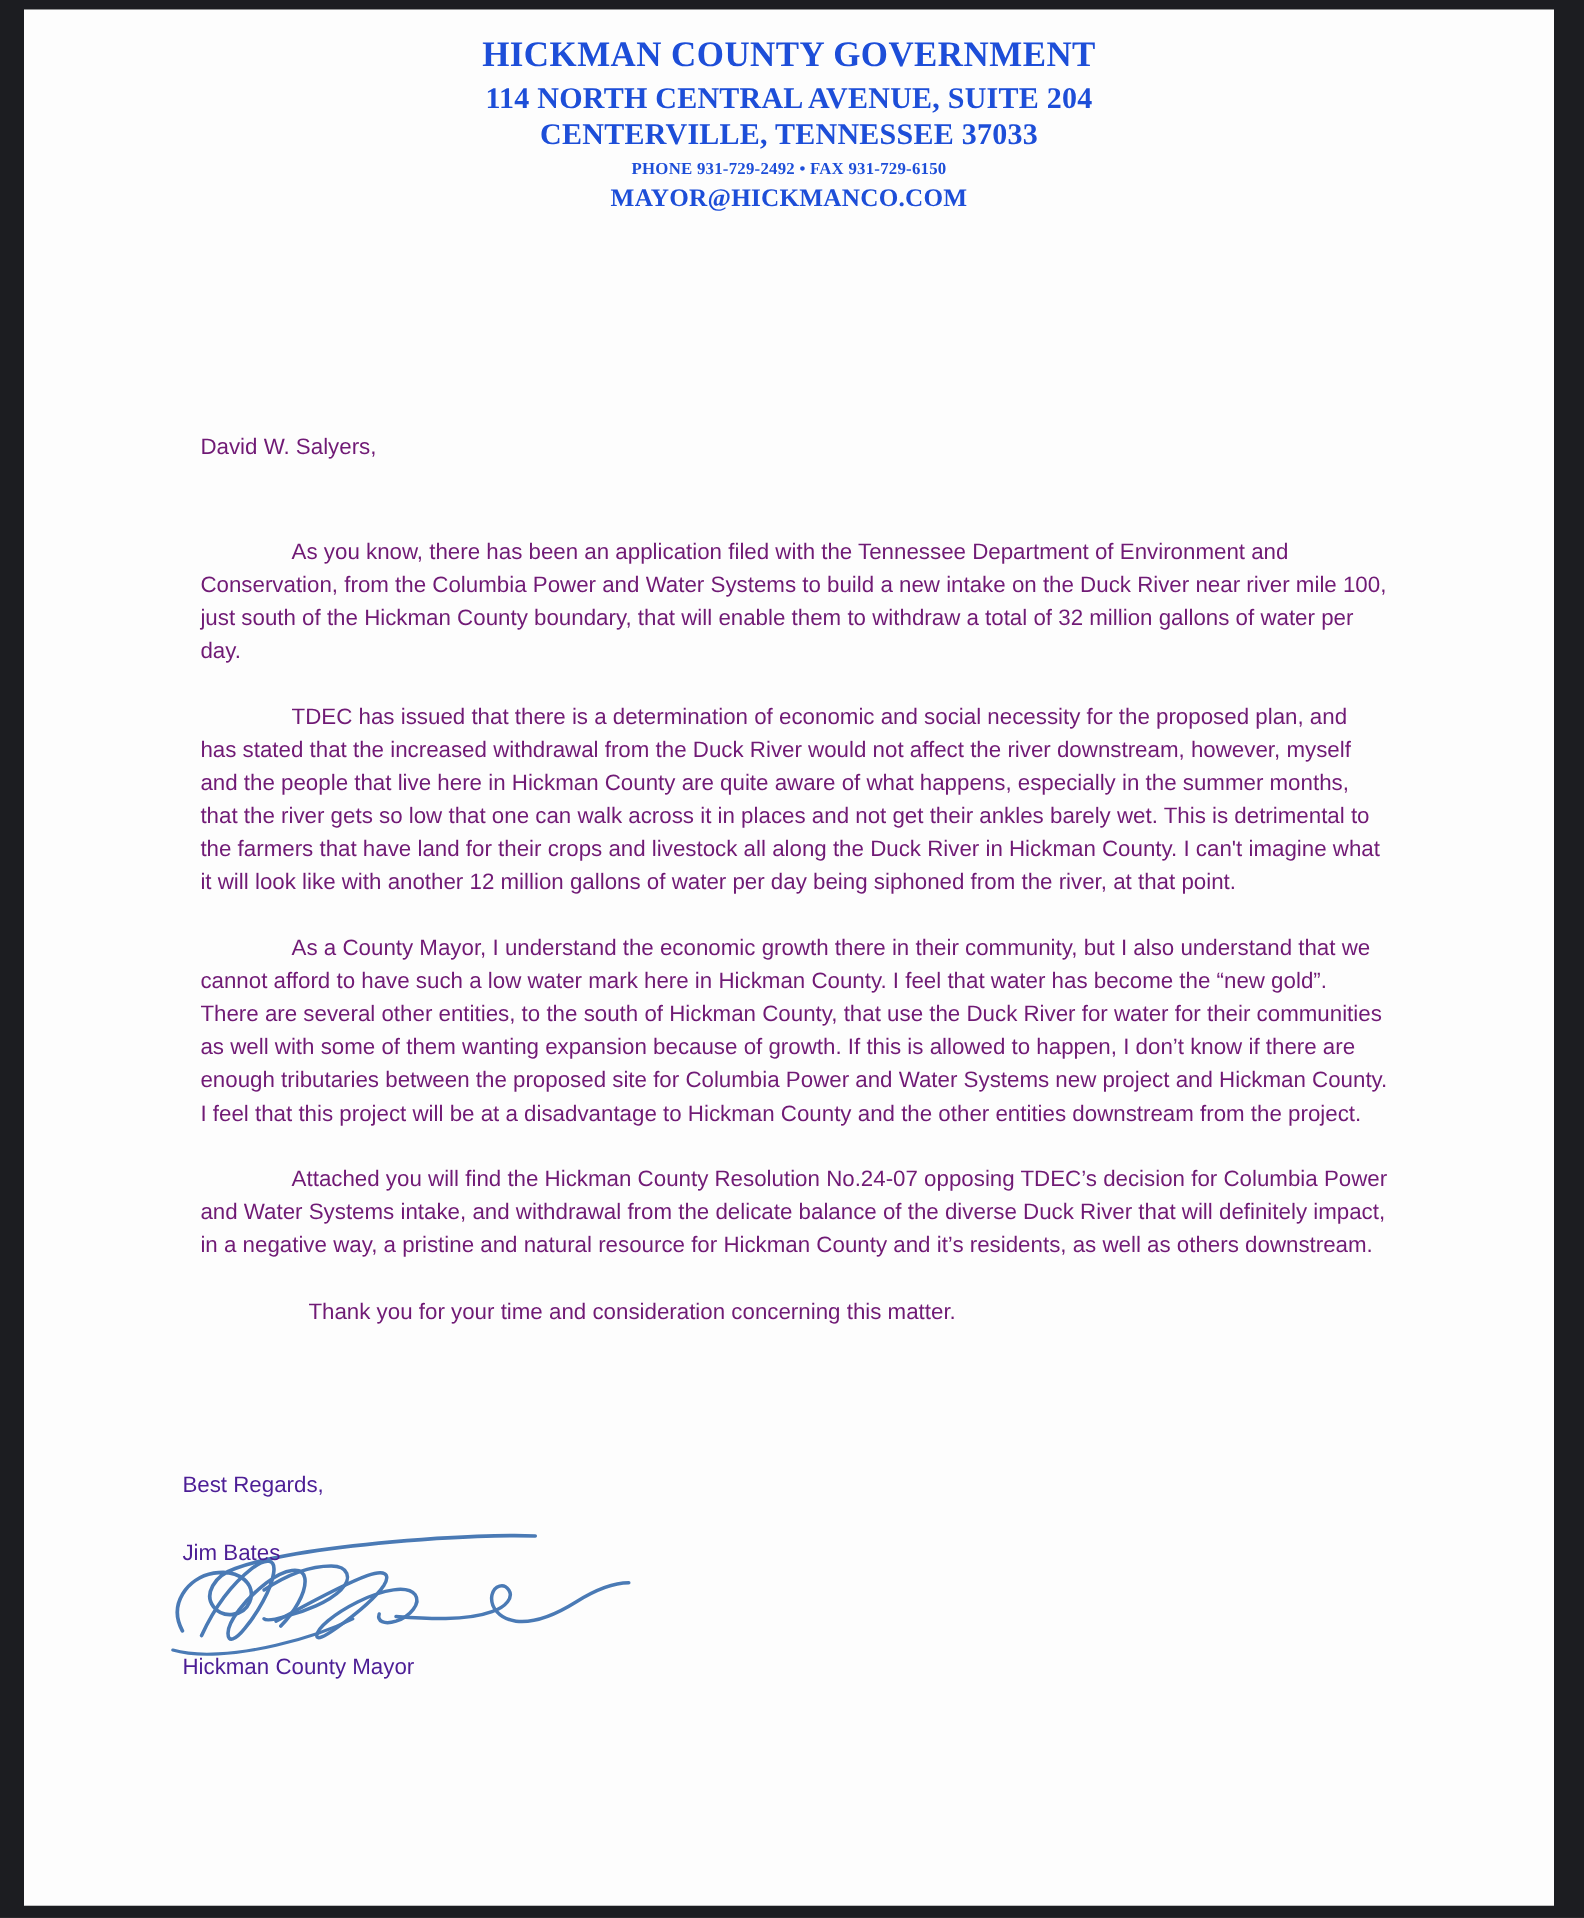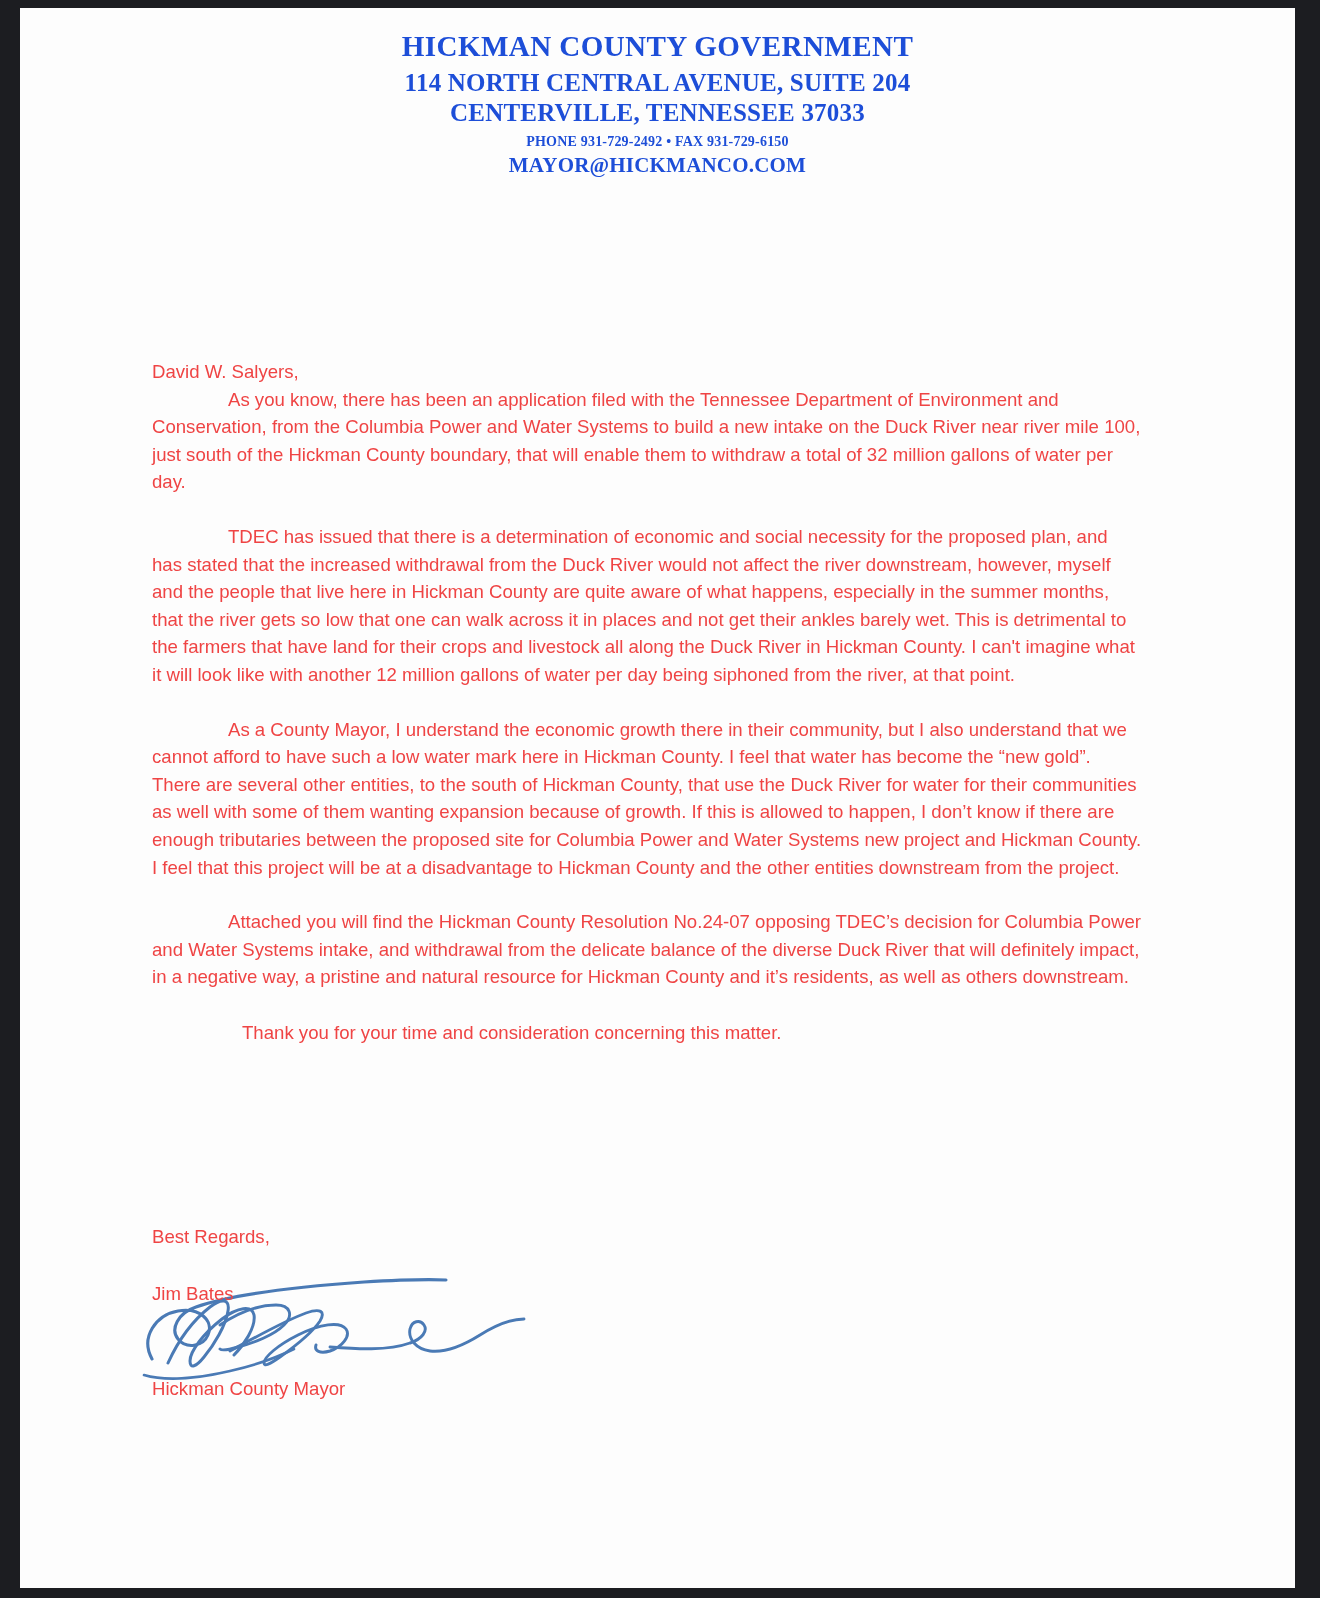"David W. Salyers," .letter-body { color: #ef4444 -> #701a75; left: 132px -> 147px }
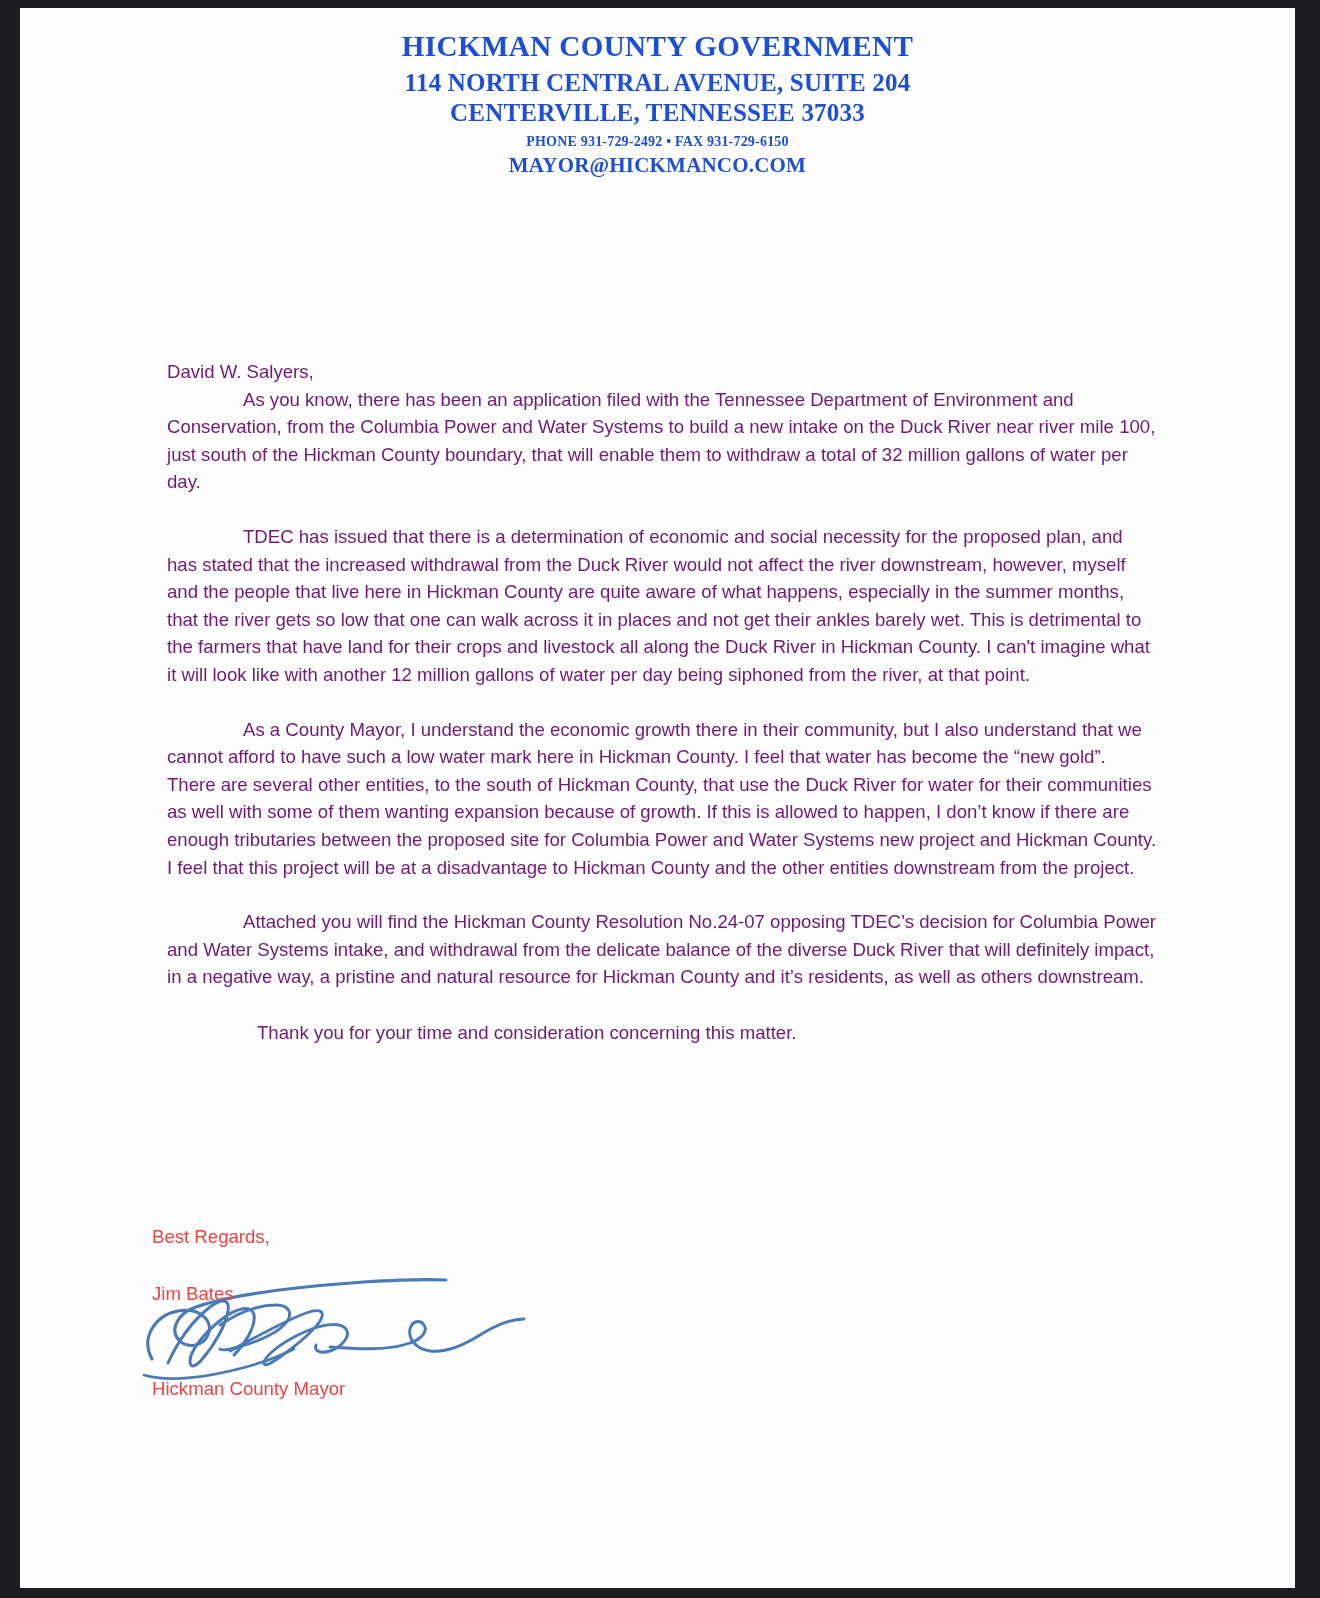"As you know, there has" #p1 { margin-top: none -> 60px }
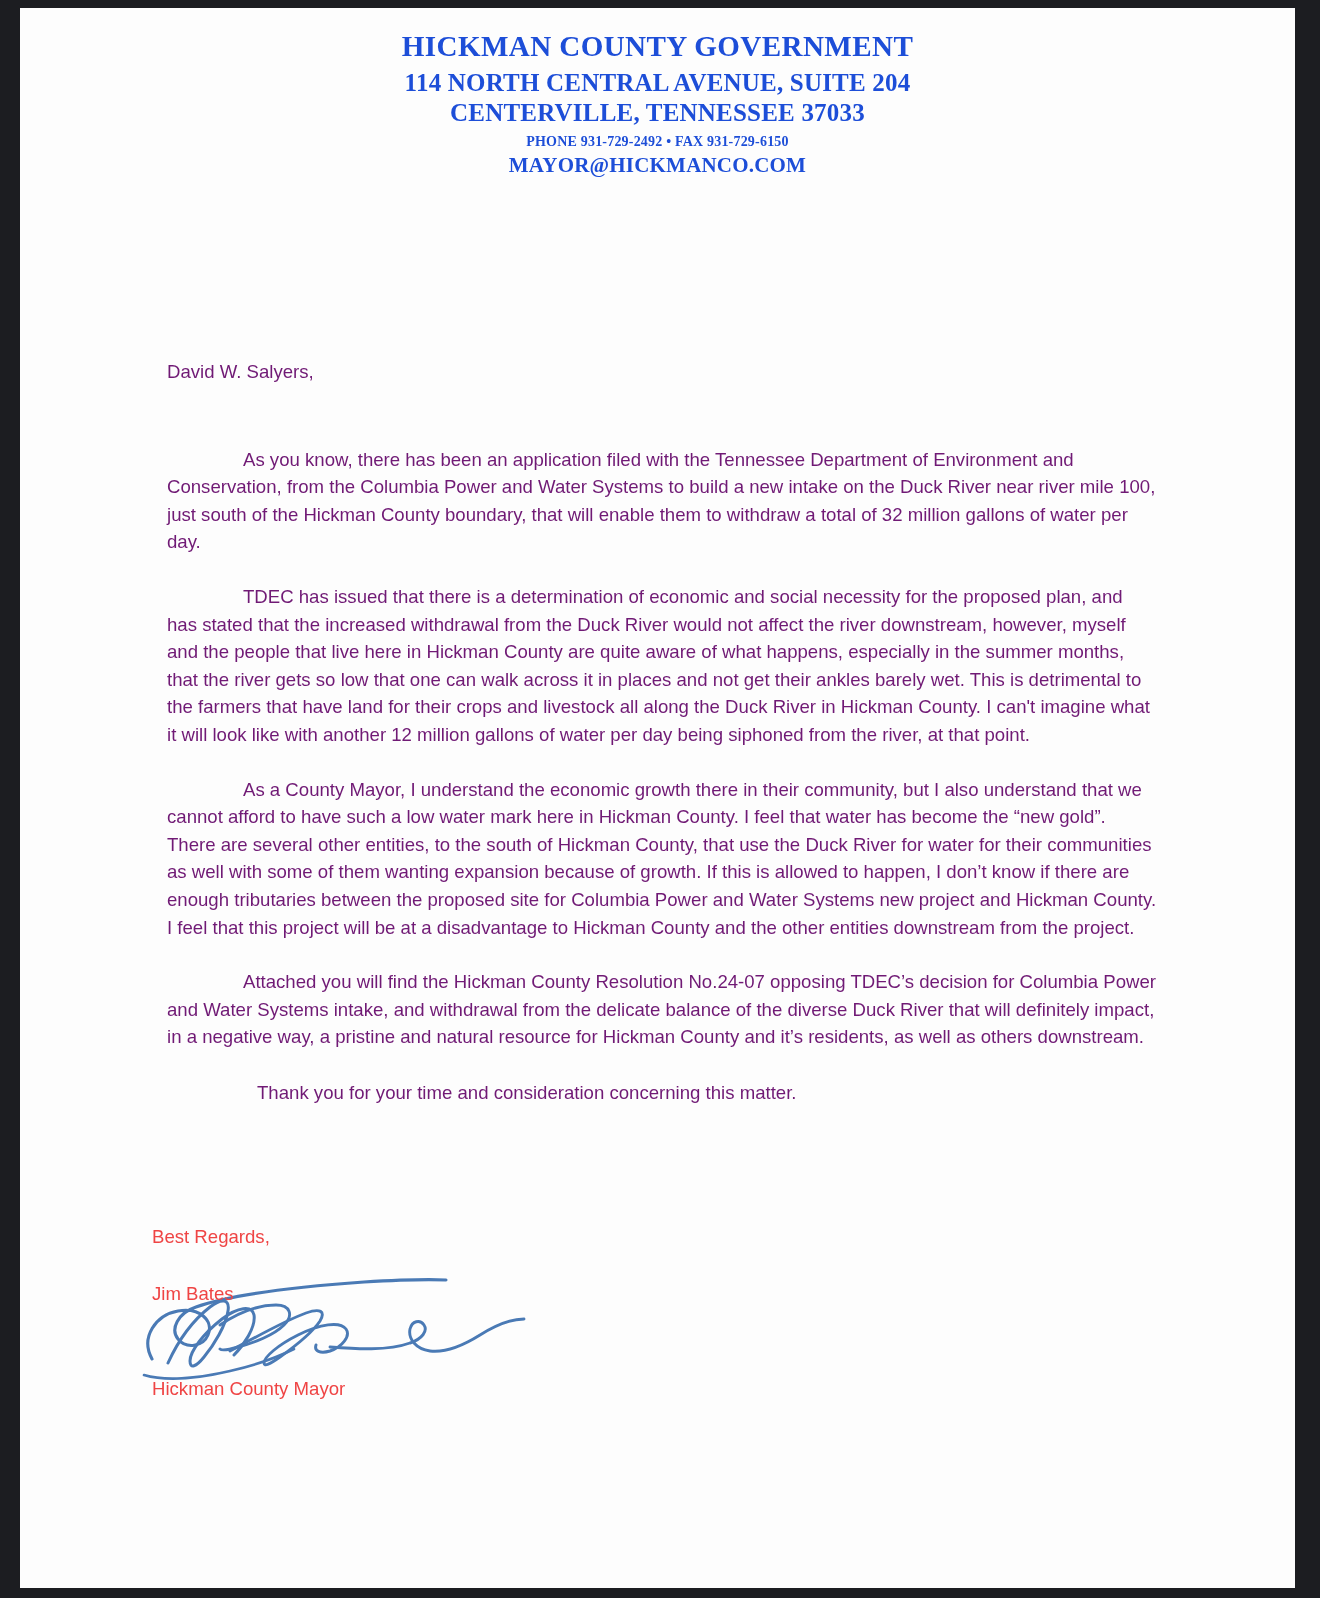"Best Regards," .signoff { color: #ef4444 -> #4c1d95 }
